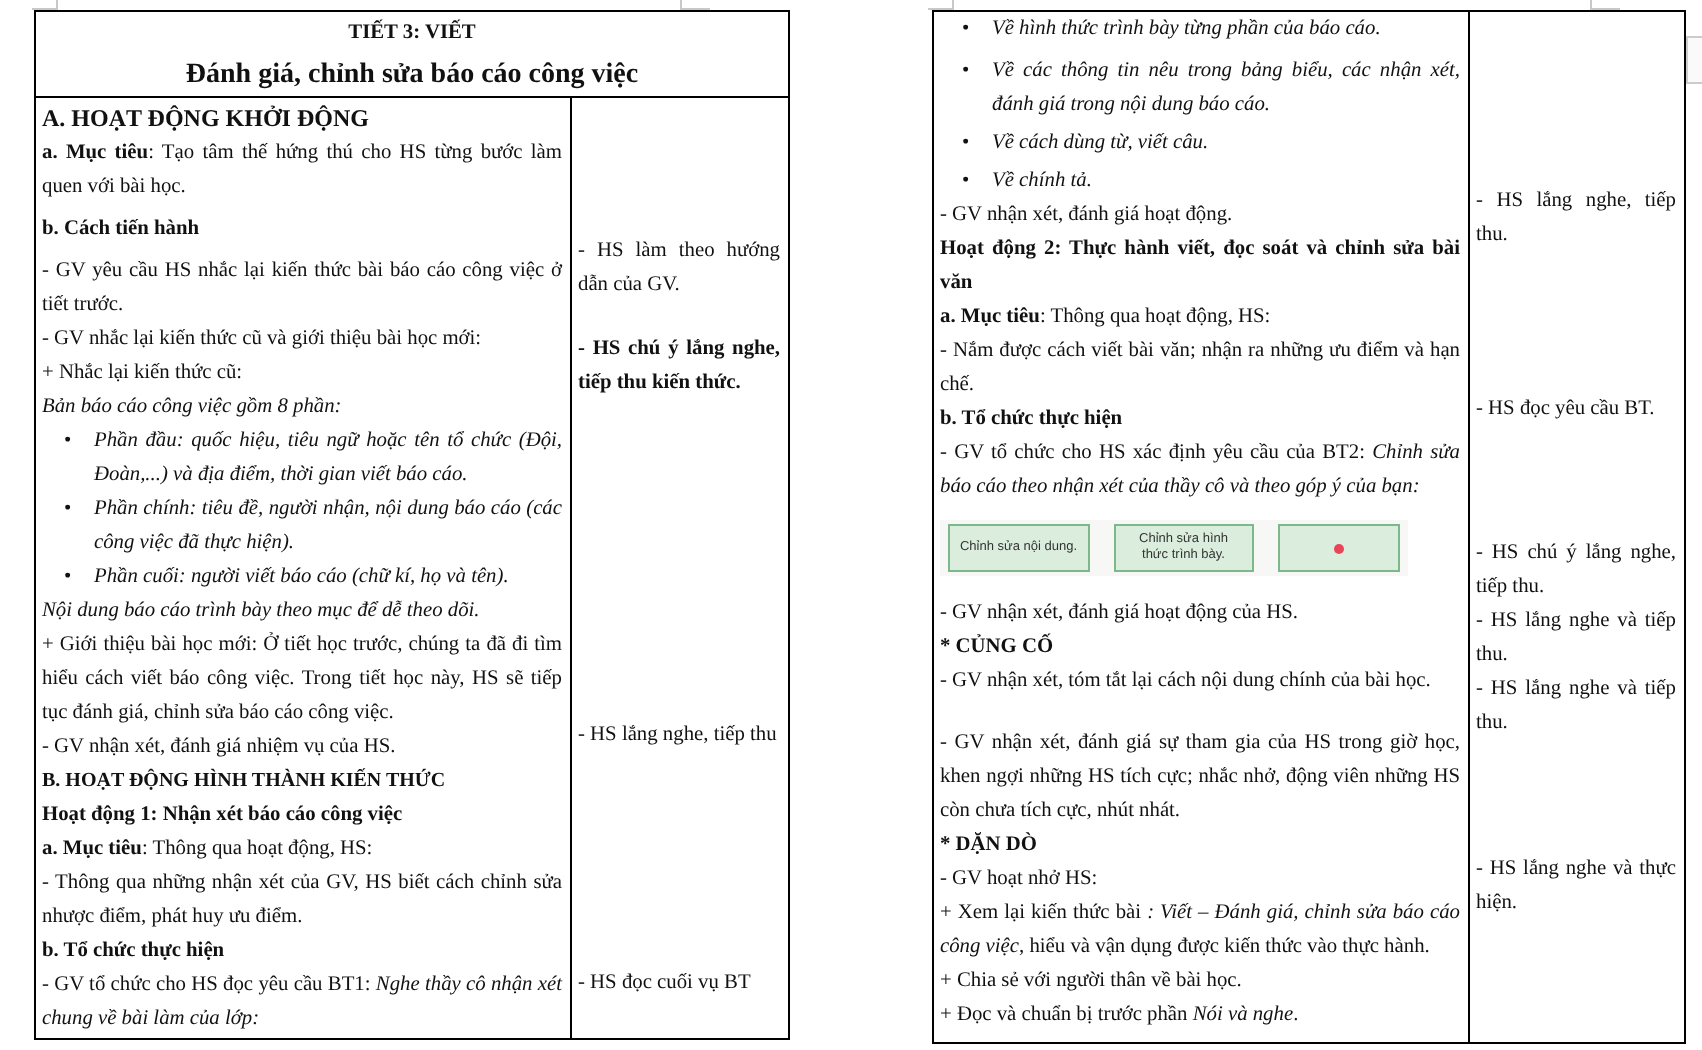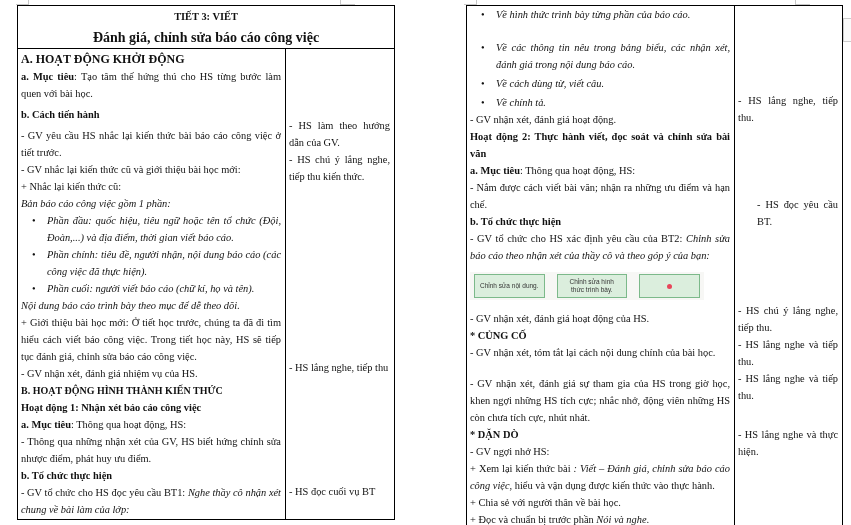"Về các thông tin nêu" li { margin-top: 16px -> 4px }
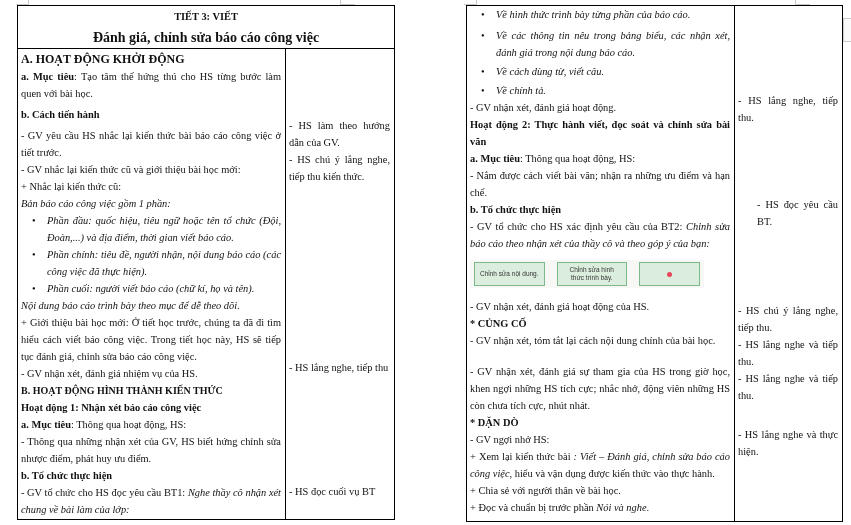"- HS chú ý lắng nghe, tiếp thu" p.p { font-weight: none -> bold; margin-top: 0 -> 15px }
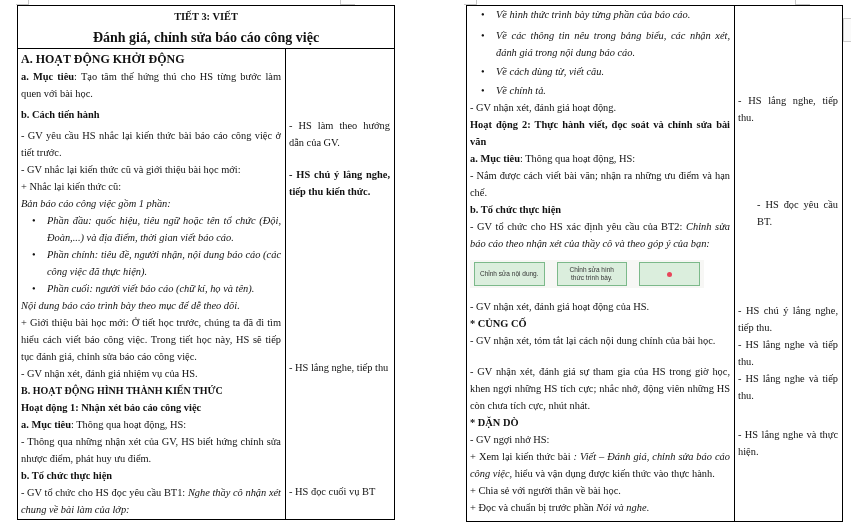"Bản báo cáo công việc" p.p { text: 1 -> 8 }
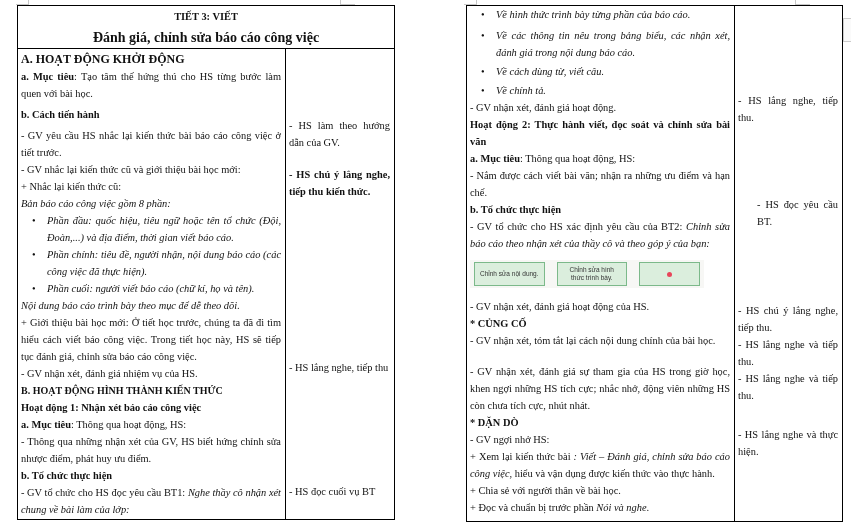"- HS đọc yêu cầu" div { margin-left: 19px -> none }
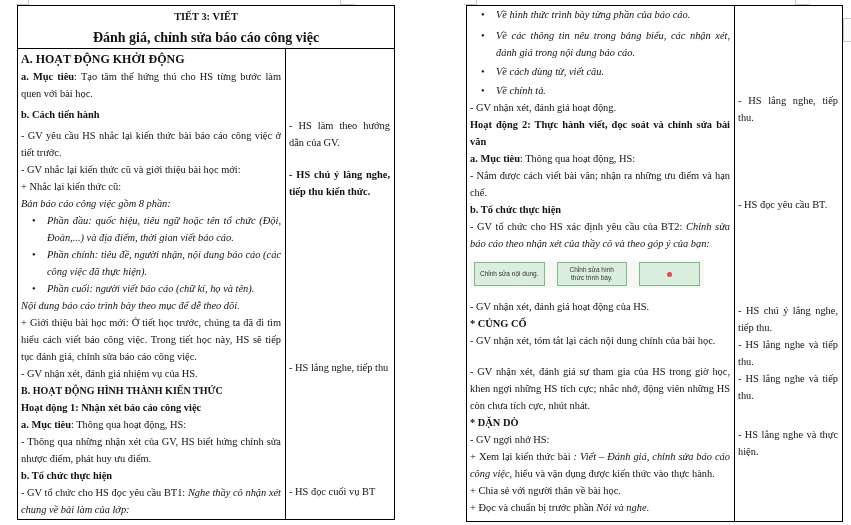"- HS chú ý lắng nghe, tiếp thu." div { top: 296px -> 262px }
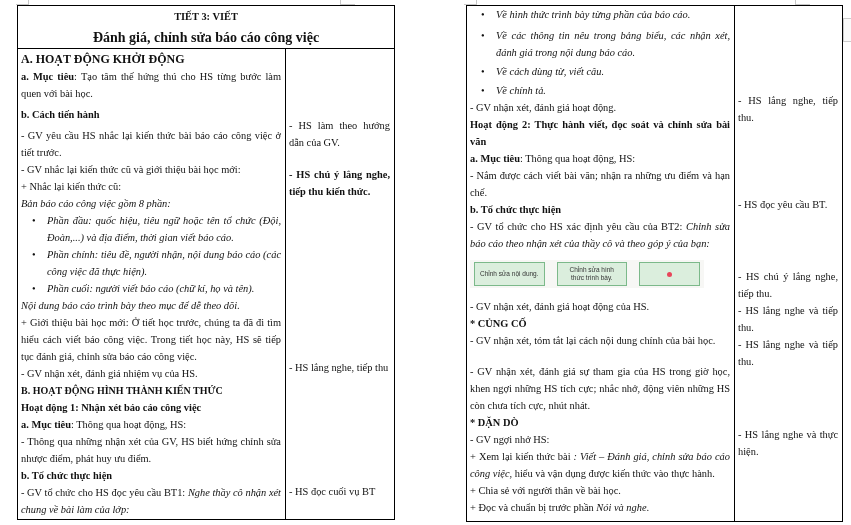"- Thông qua những nhận" p.p { text: hứng -> cách }
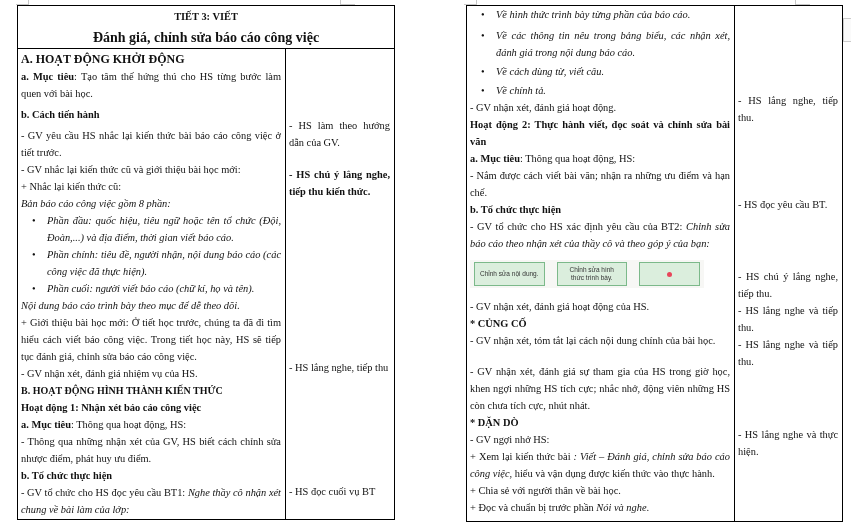"- GV ngợi nhở HS:" p.p { text: ngợi -> hoạt }
